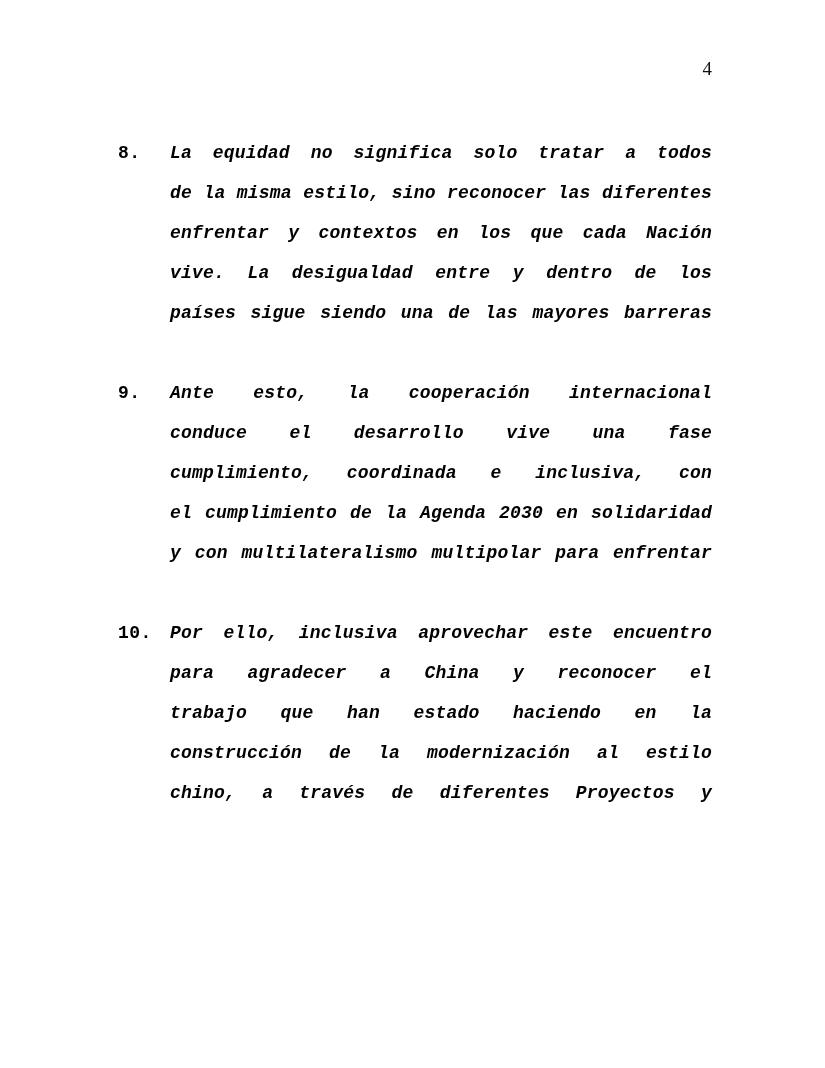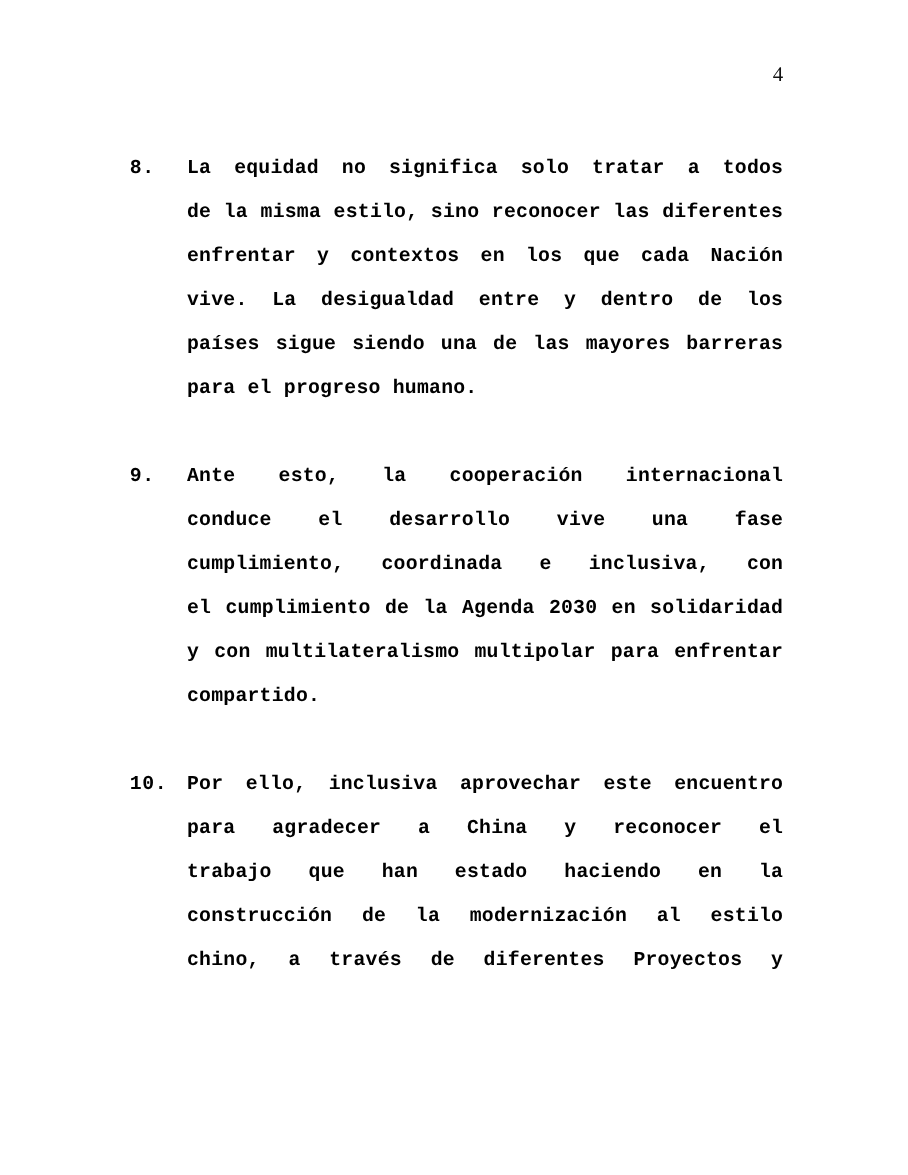"La equidad no significa solo" .line { font-style: none -> italic }
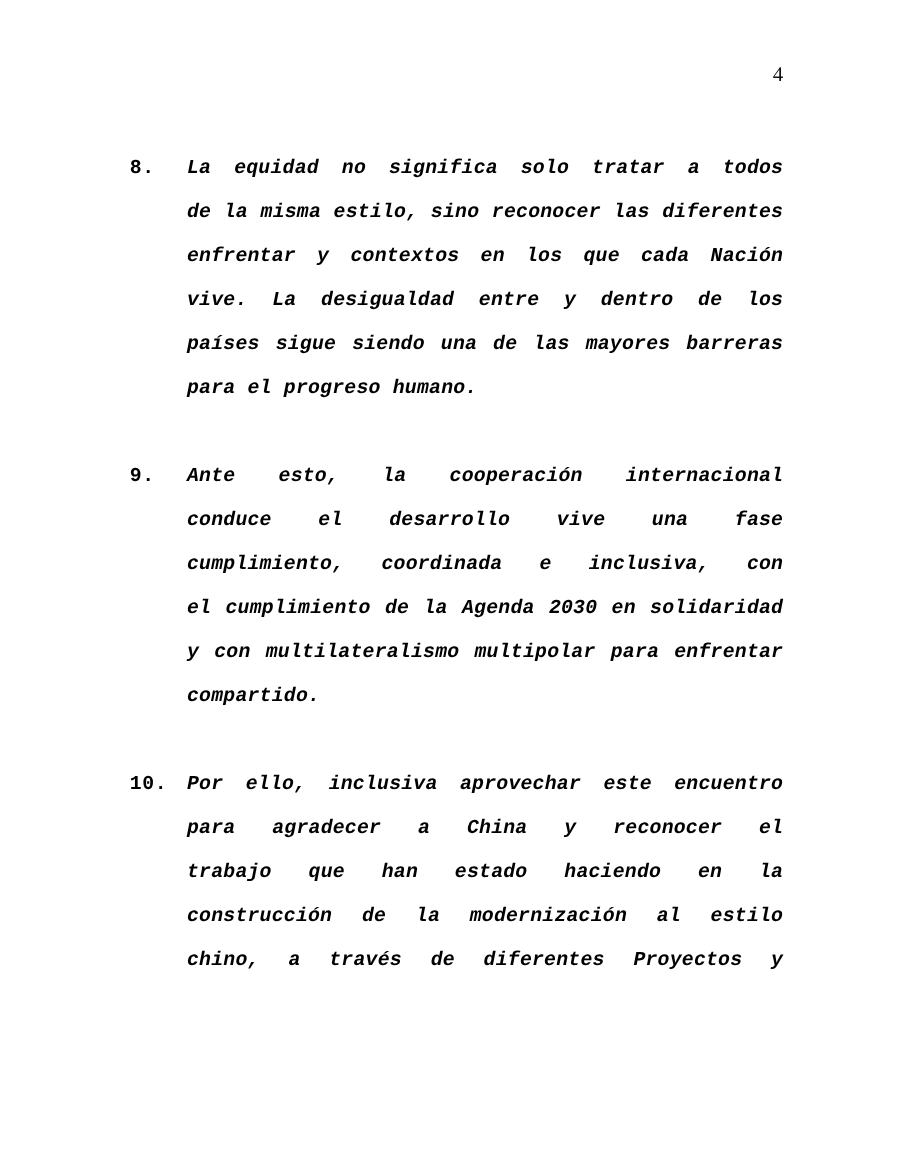"para el progreso humano." div.line { html: <div>para el progreso humano.</div> -> none }
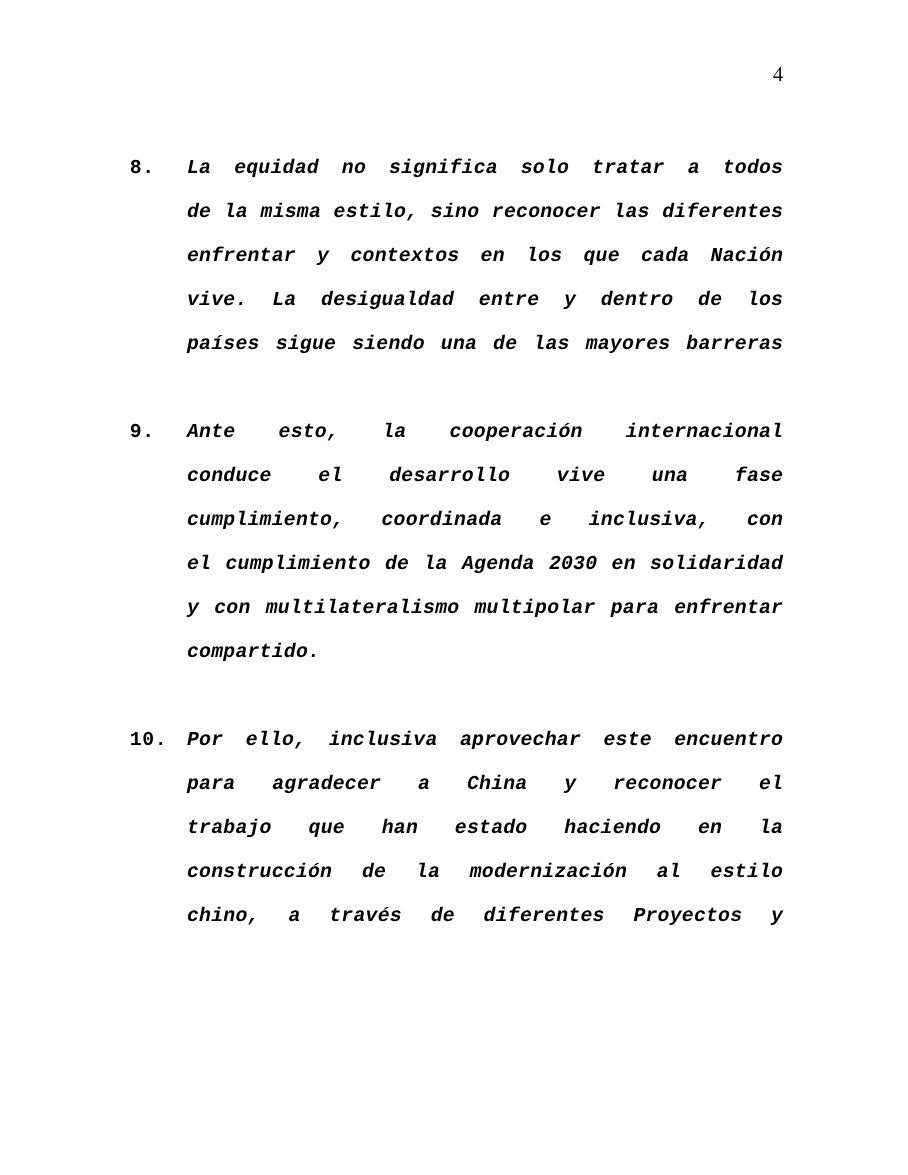"compartido." div.line { html: <div>compartido.</div> -> none }
